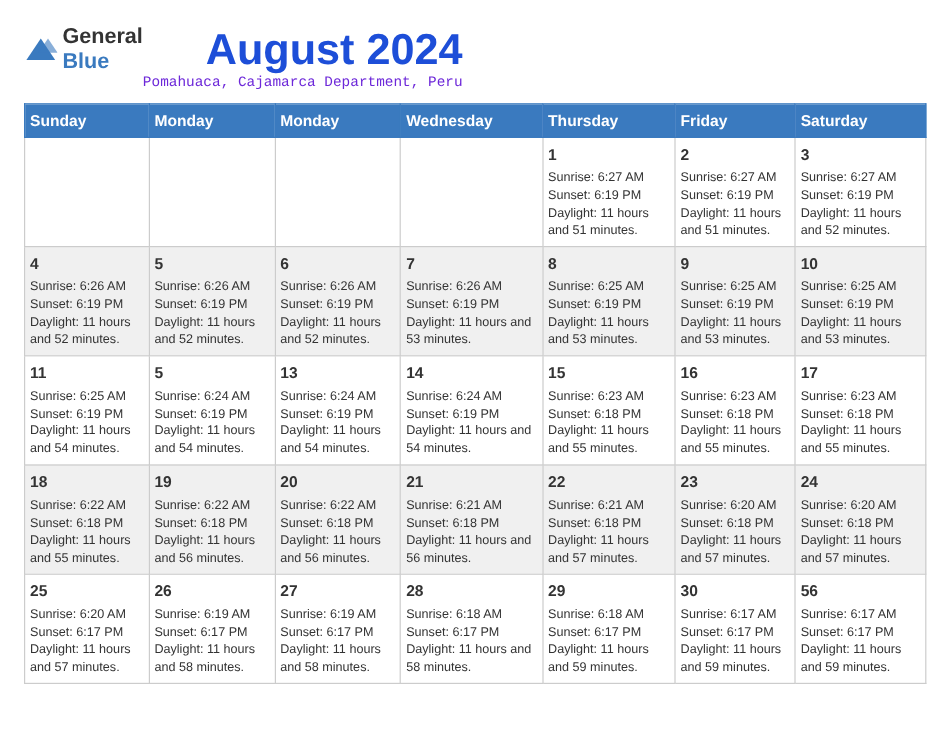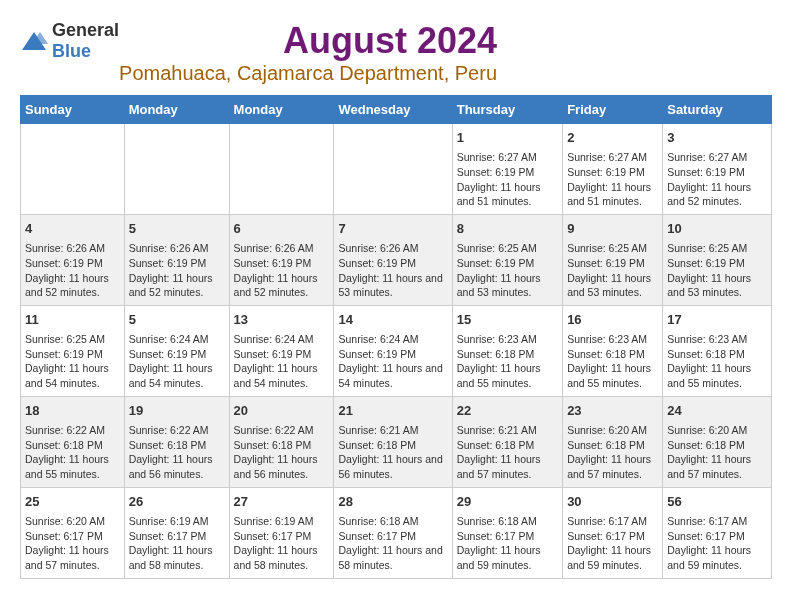"August 2024" .main-title { color: #701a75 -> #1d4ed8 }
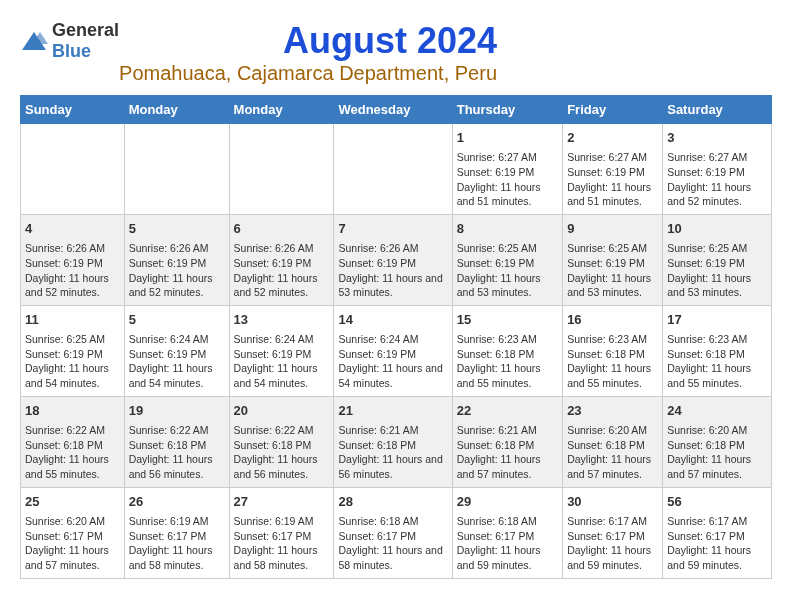"Pomahuaca, Cajamarca Department, Peru" .subtitle { color: #a16207 -> #6d28d9; font-family: none -> Liberation Mono, monospace; font-size: 20px -> 12px }
